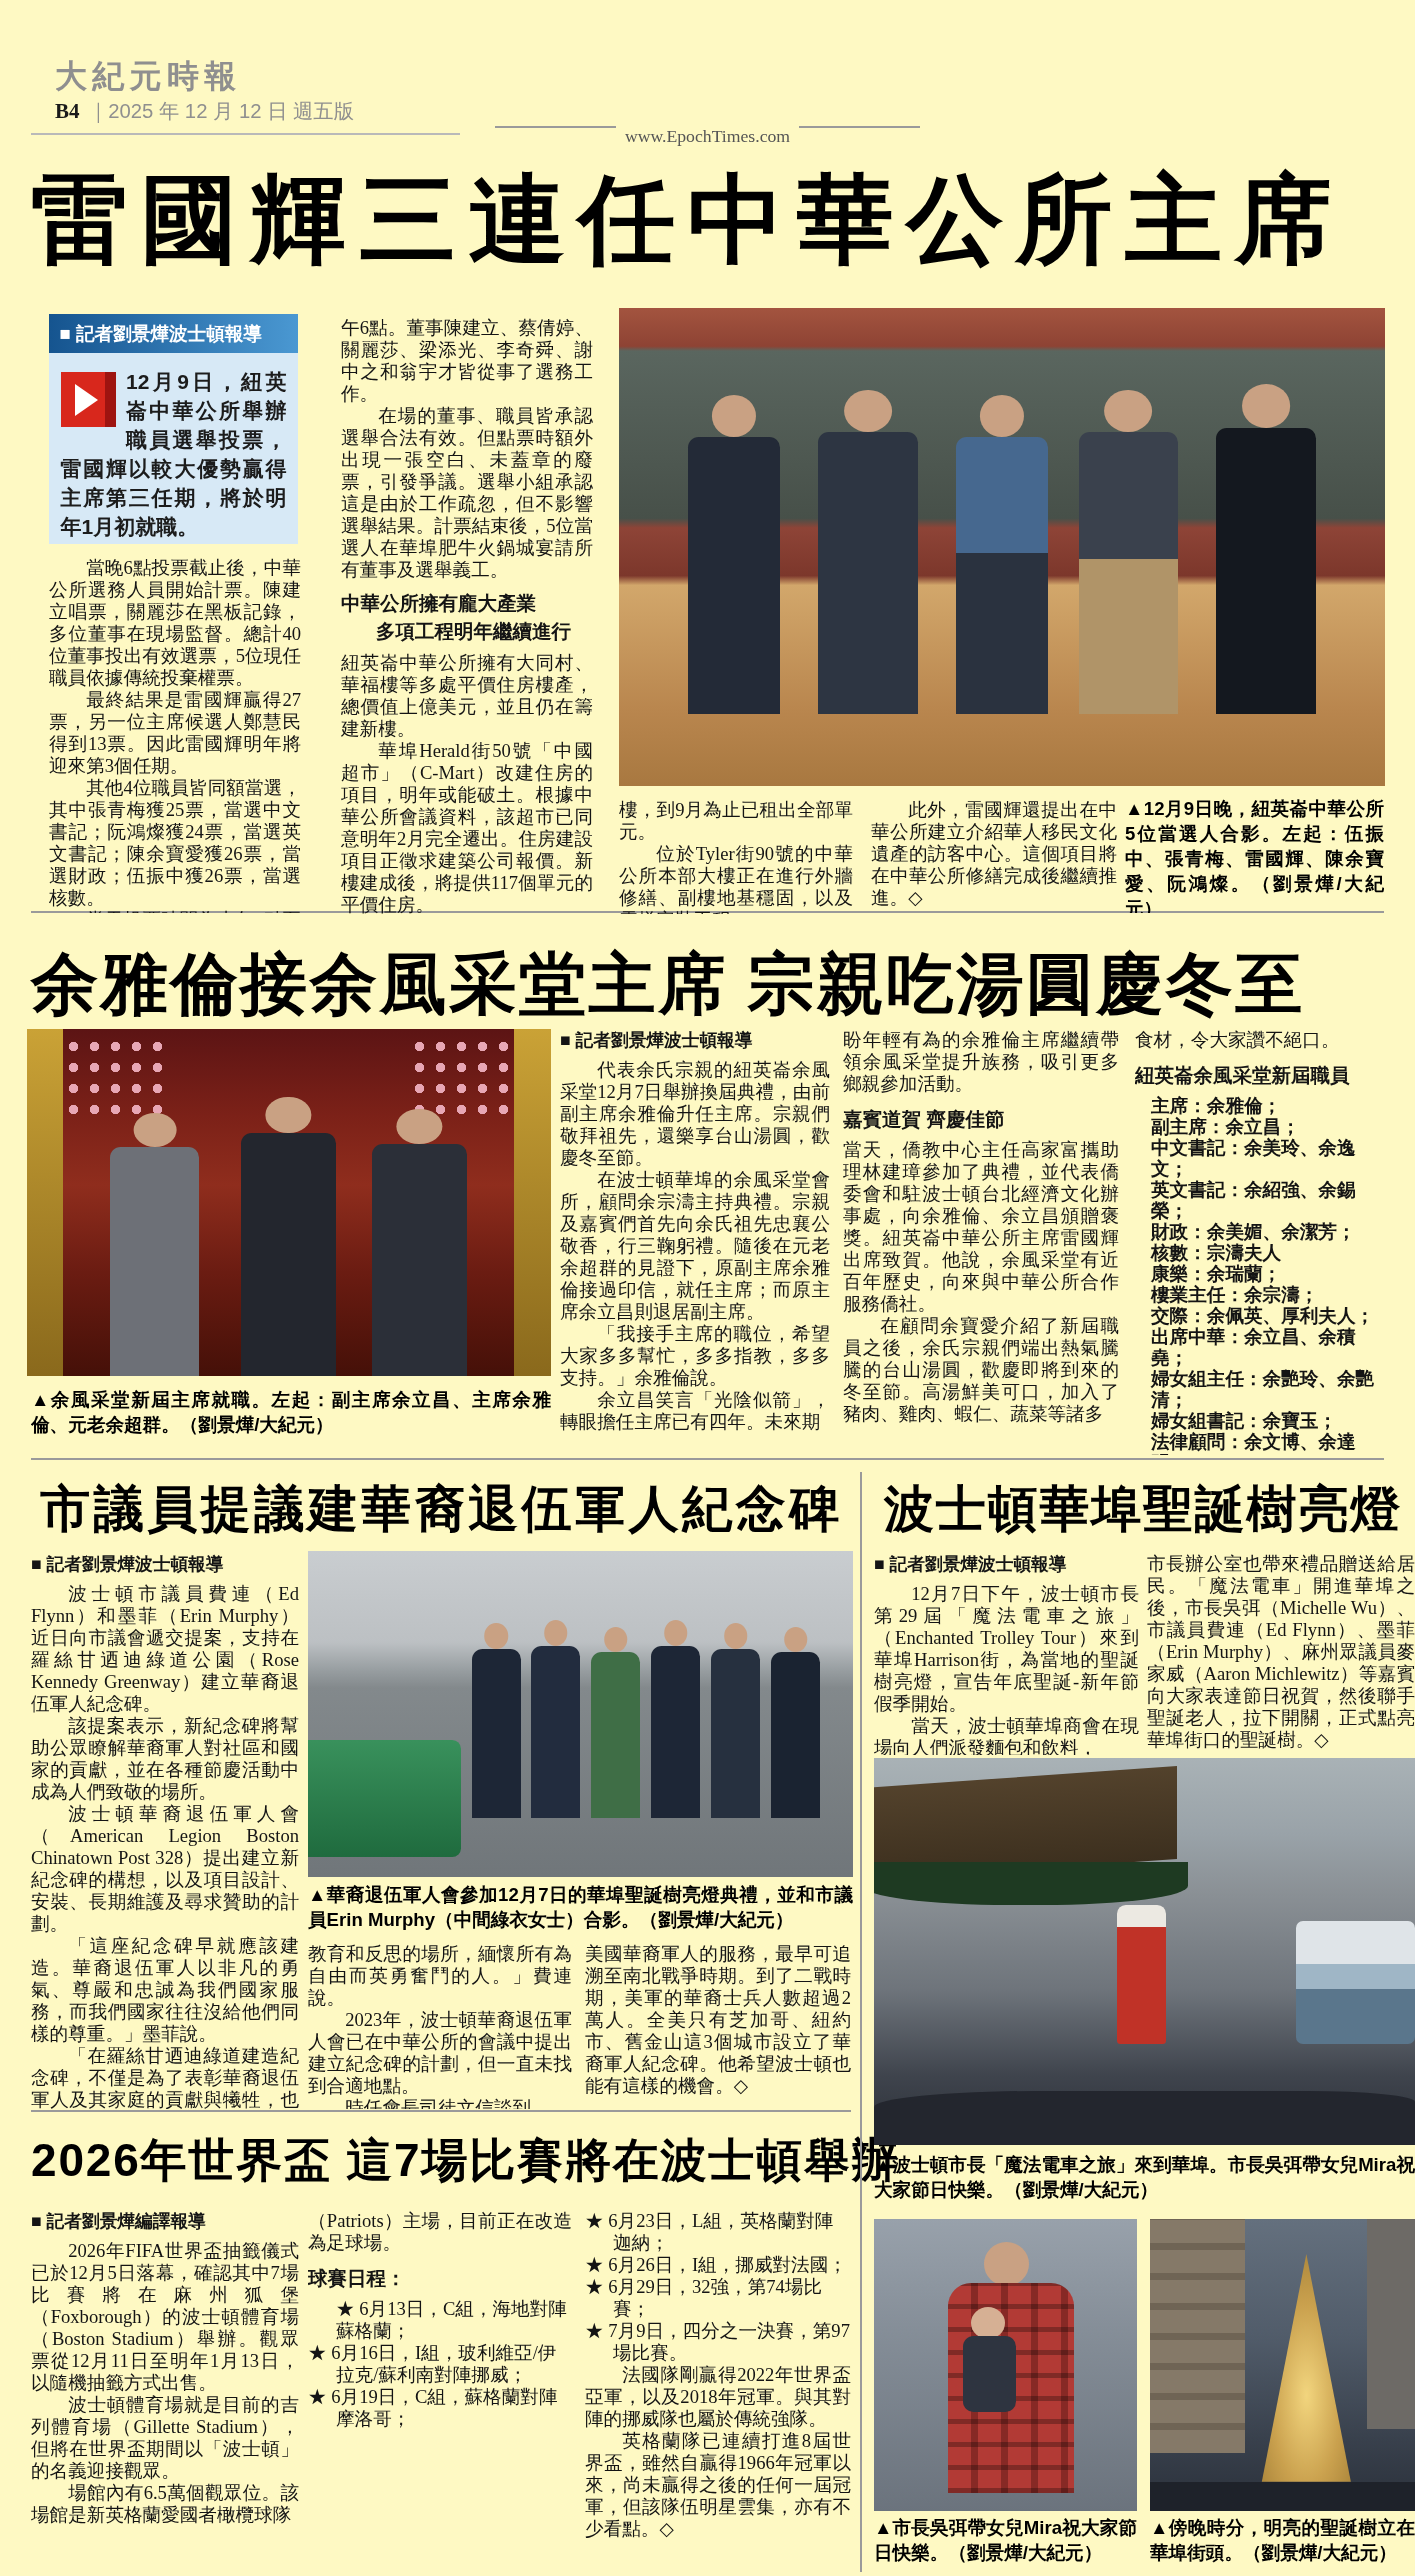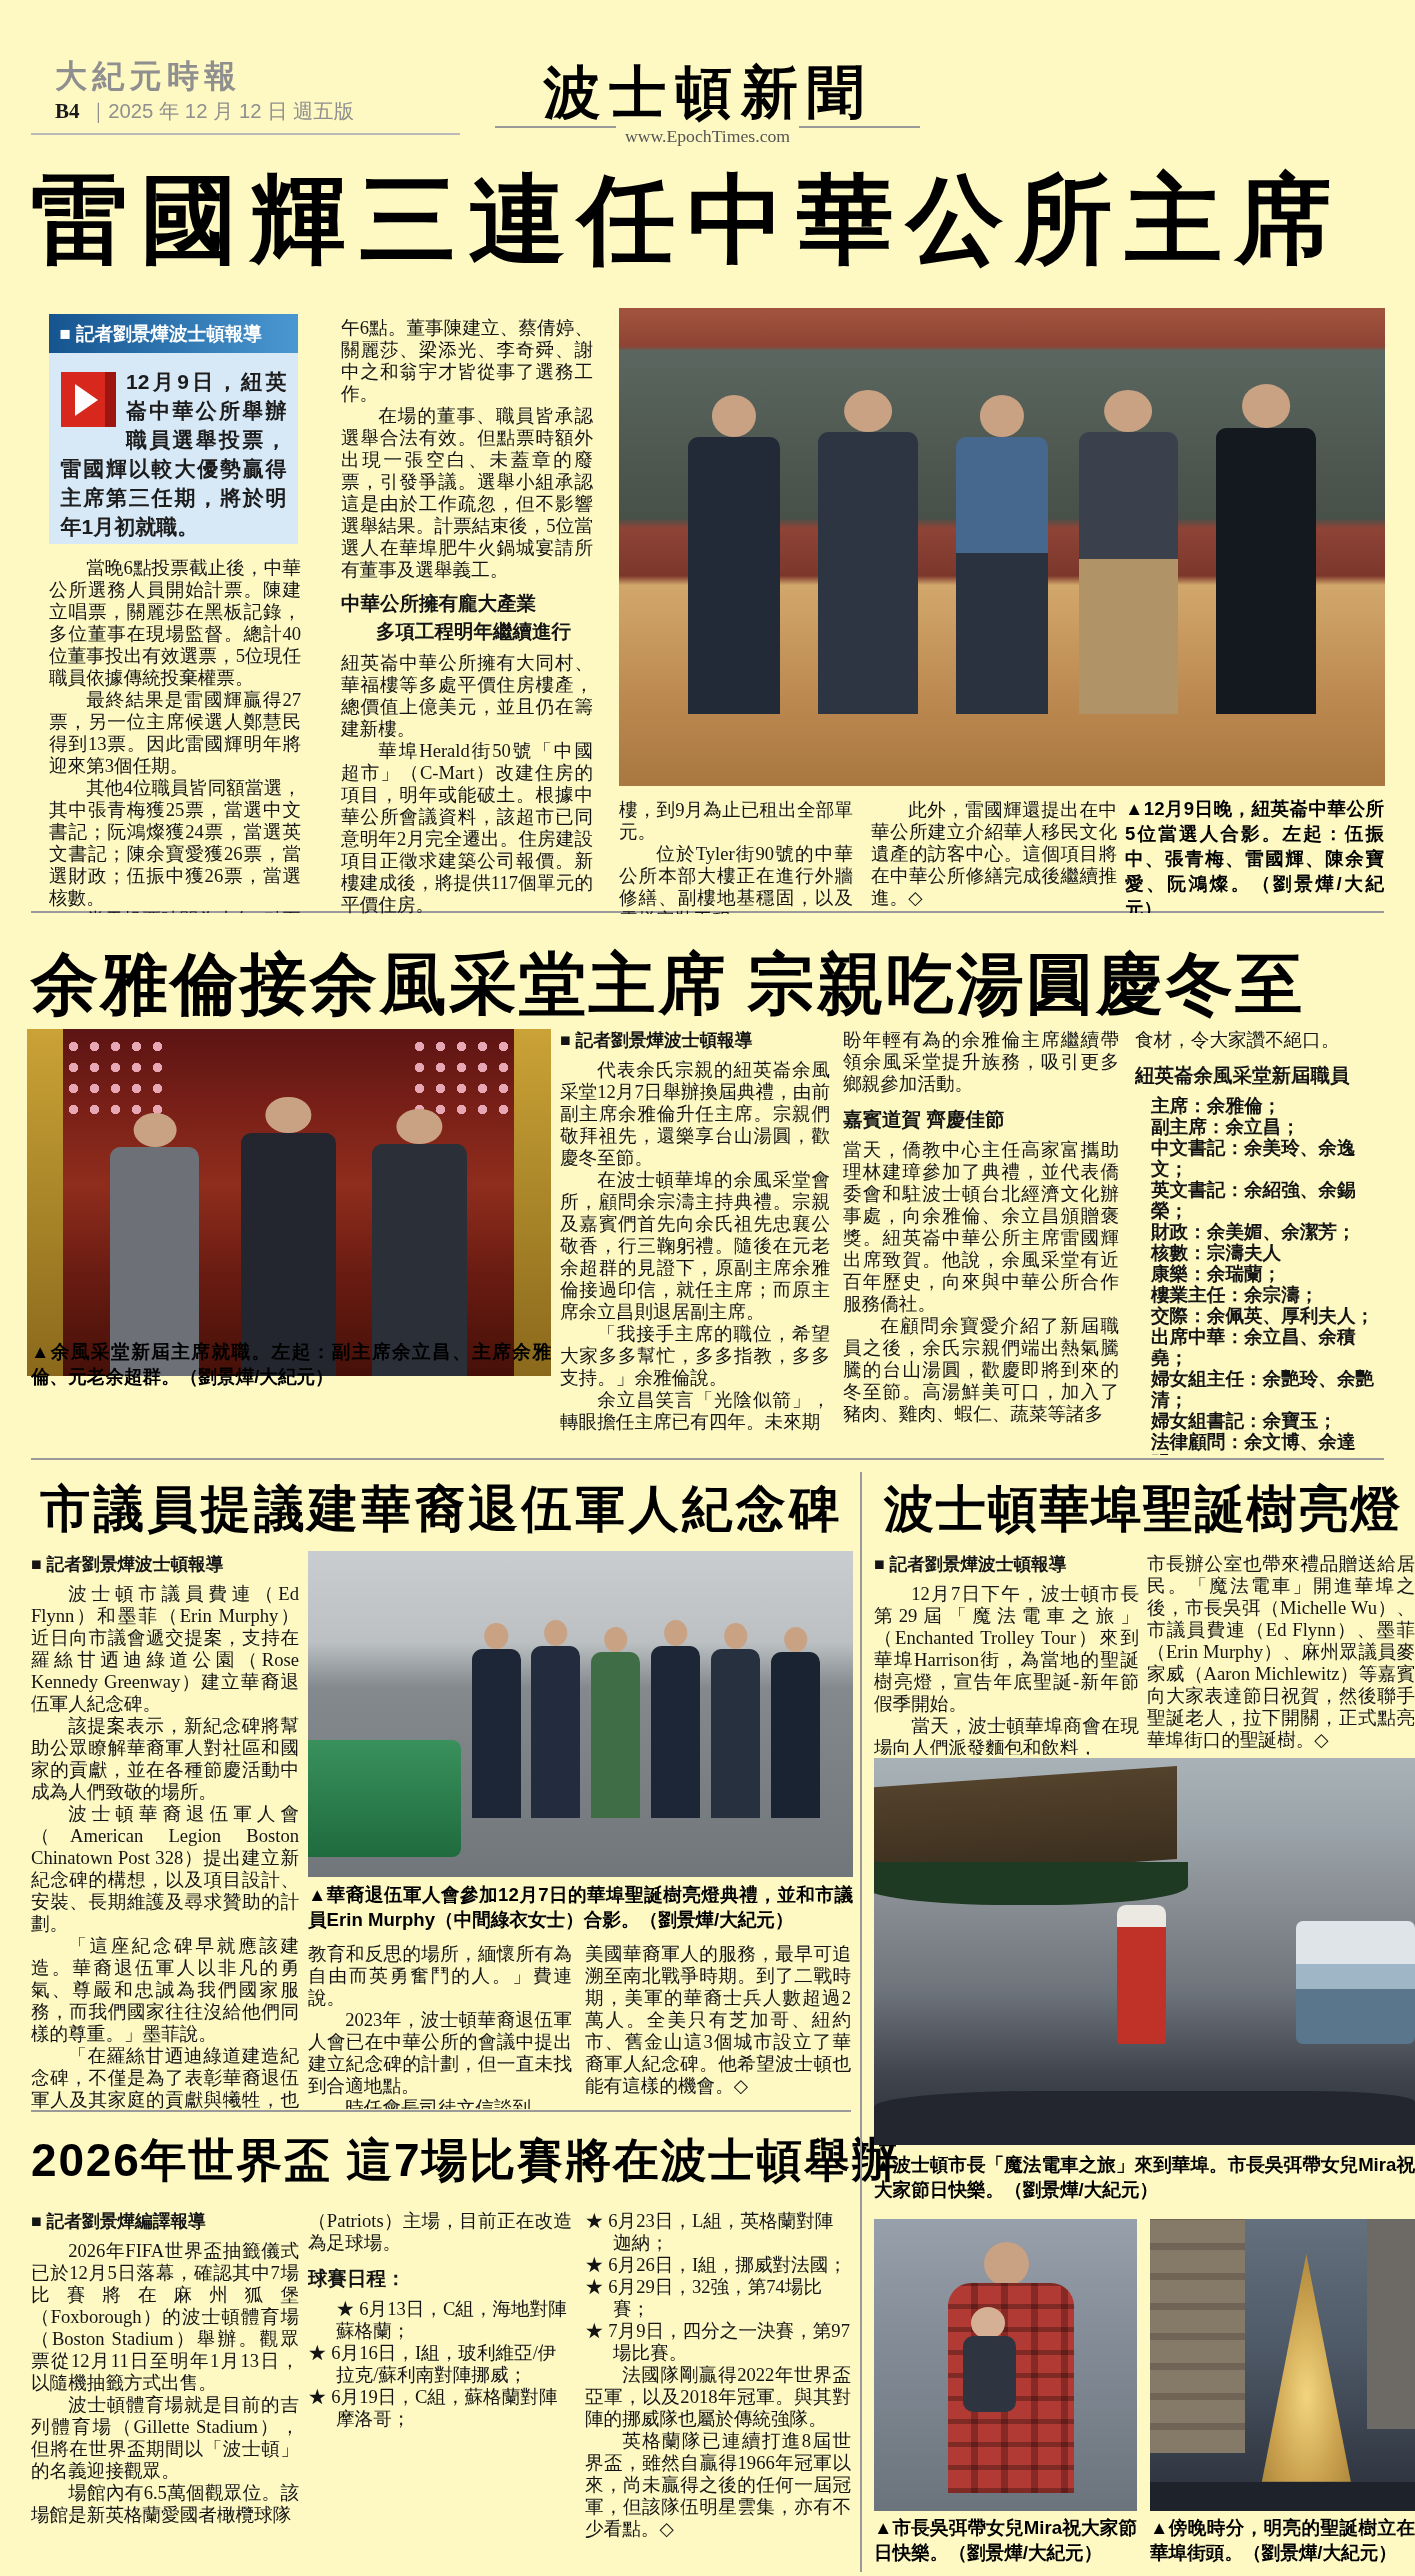"波士頓新聞" div.abs { html: <div>波士頓新聞</div> -> none }
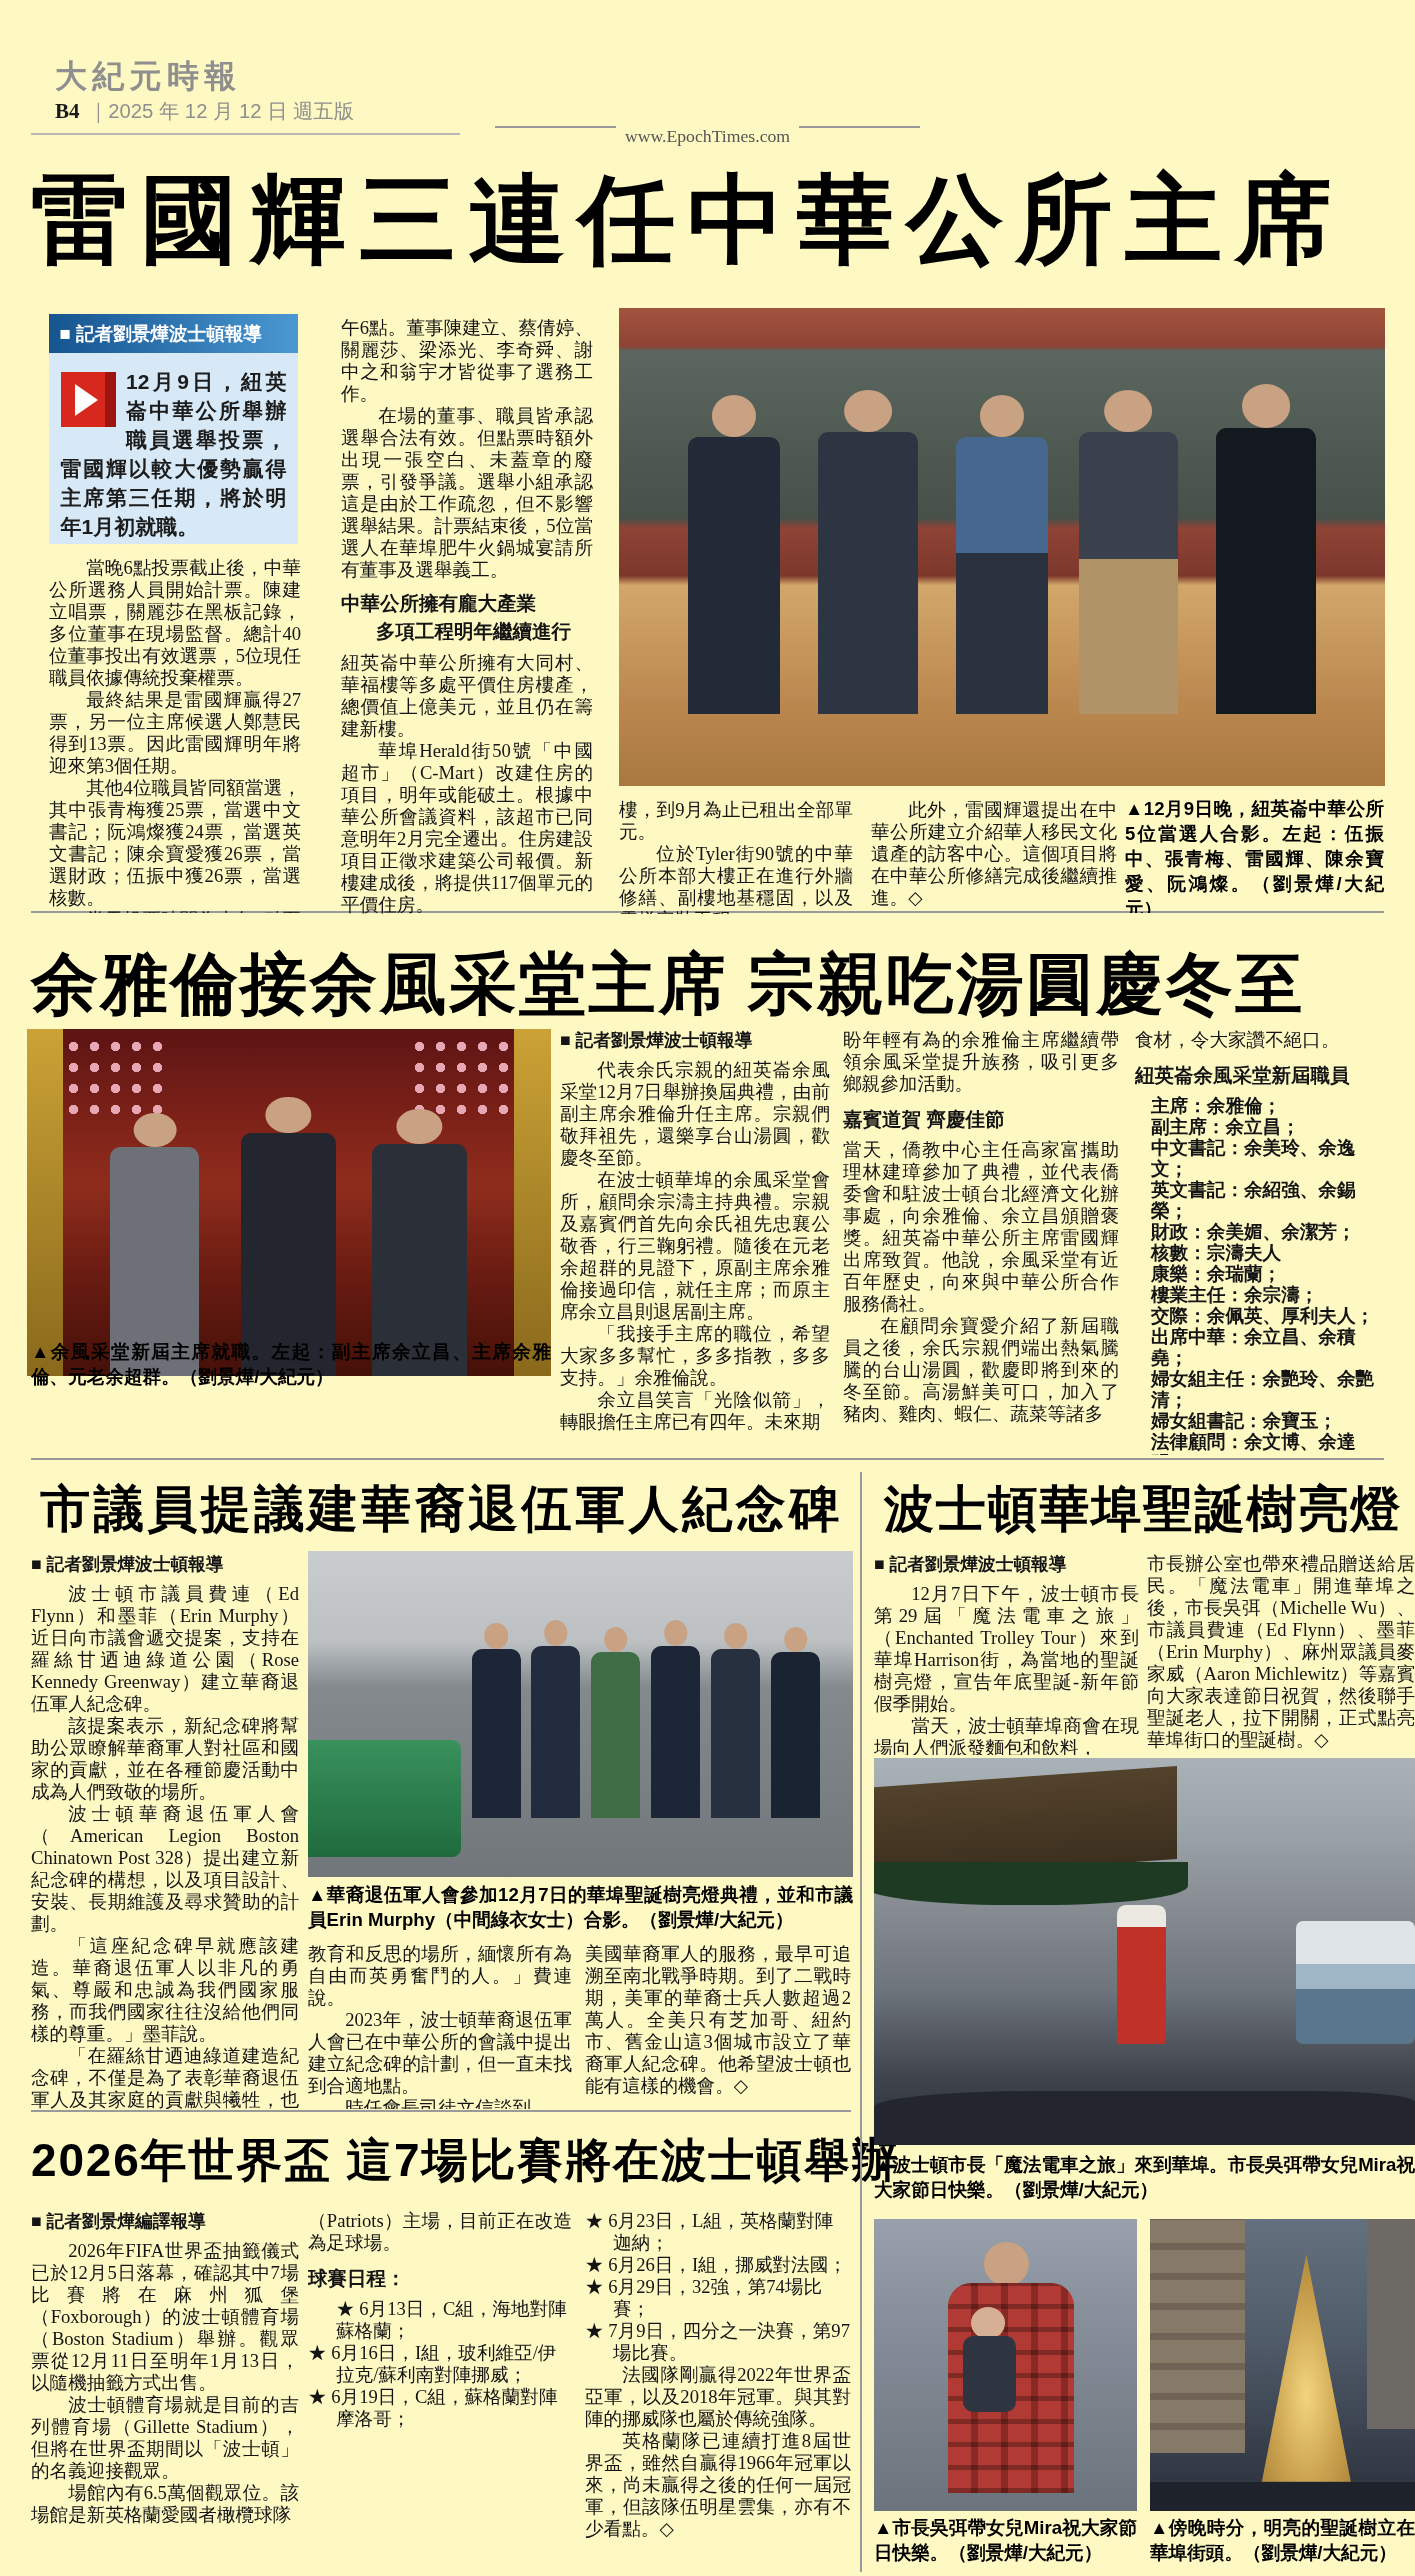"▲余風采堂新屆主席就職。左起：副主席余立昌、主席余雅倫、元老余超群。（劉景燁/大" #a2cap { top: 1339px -> 1387px }
